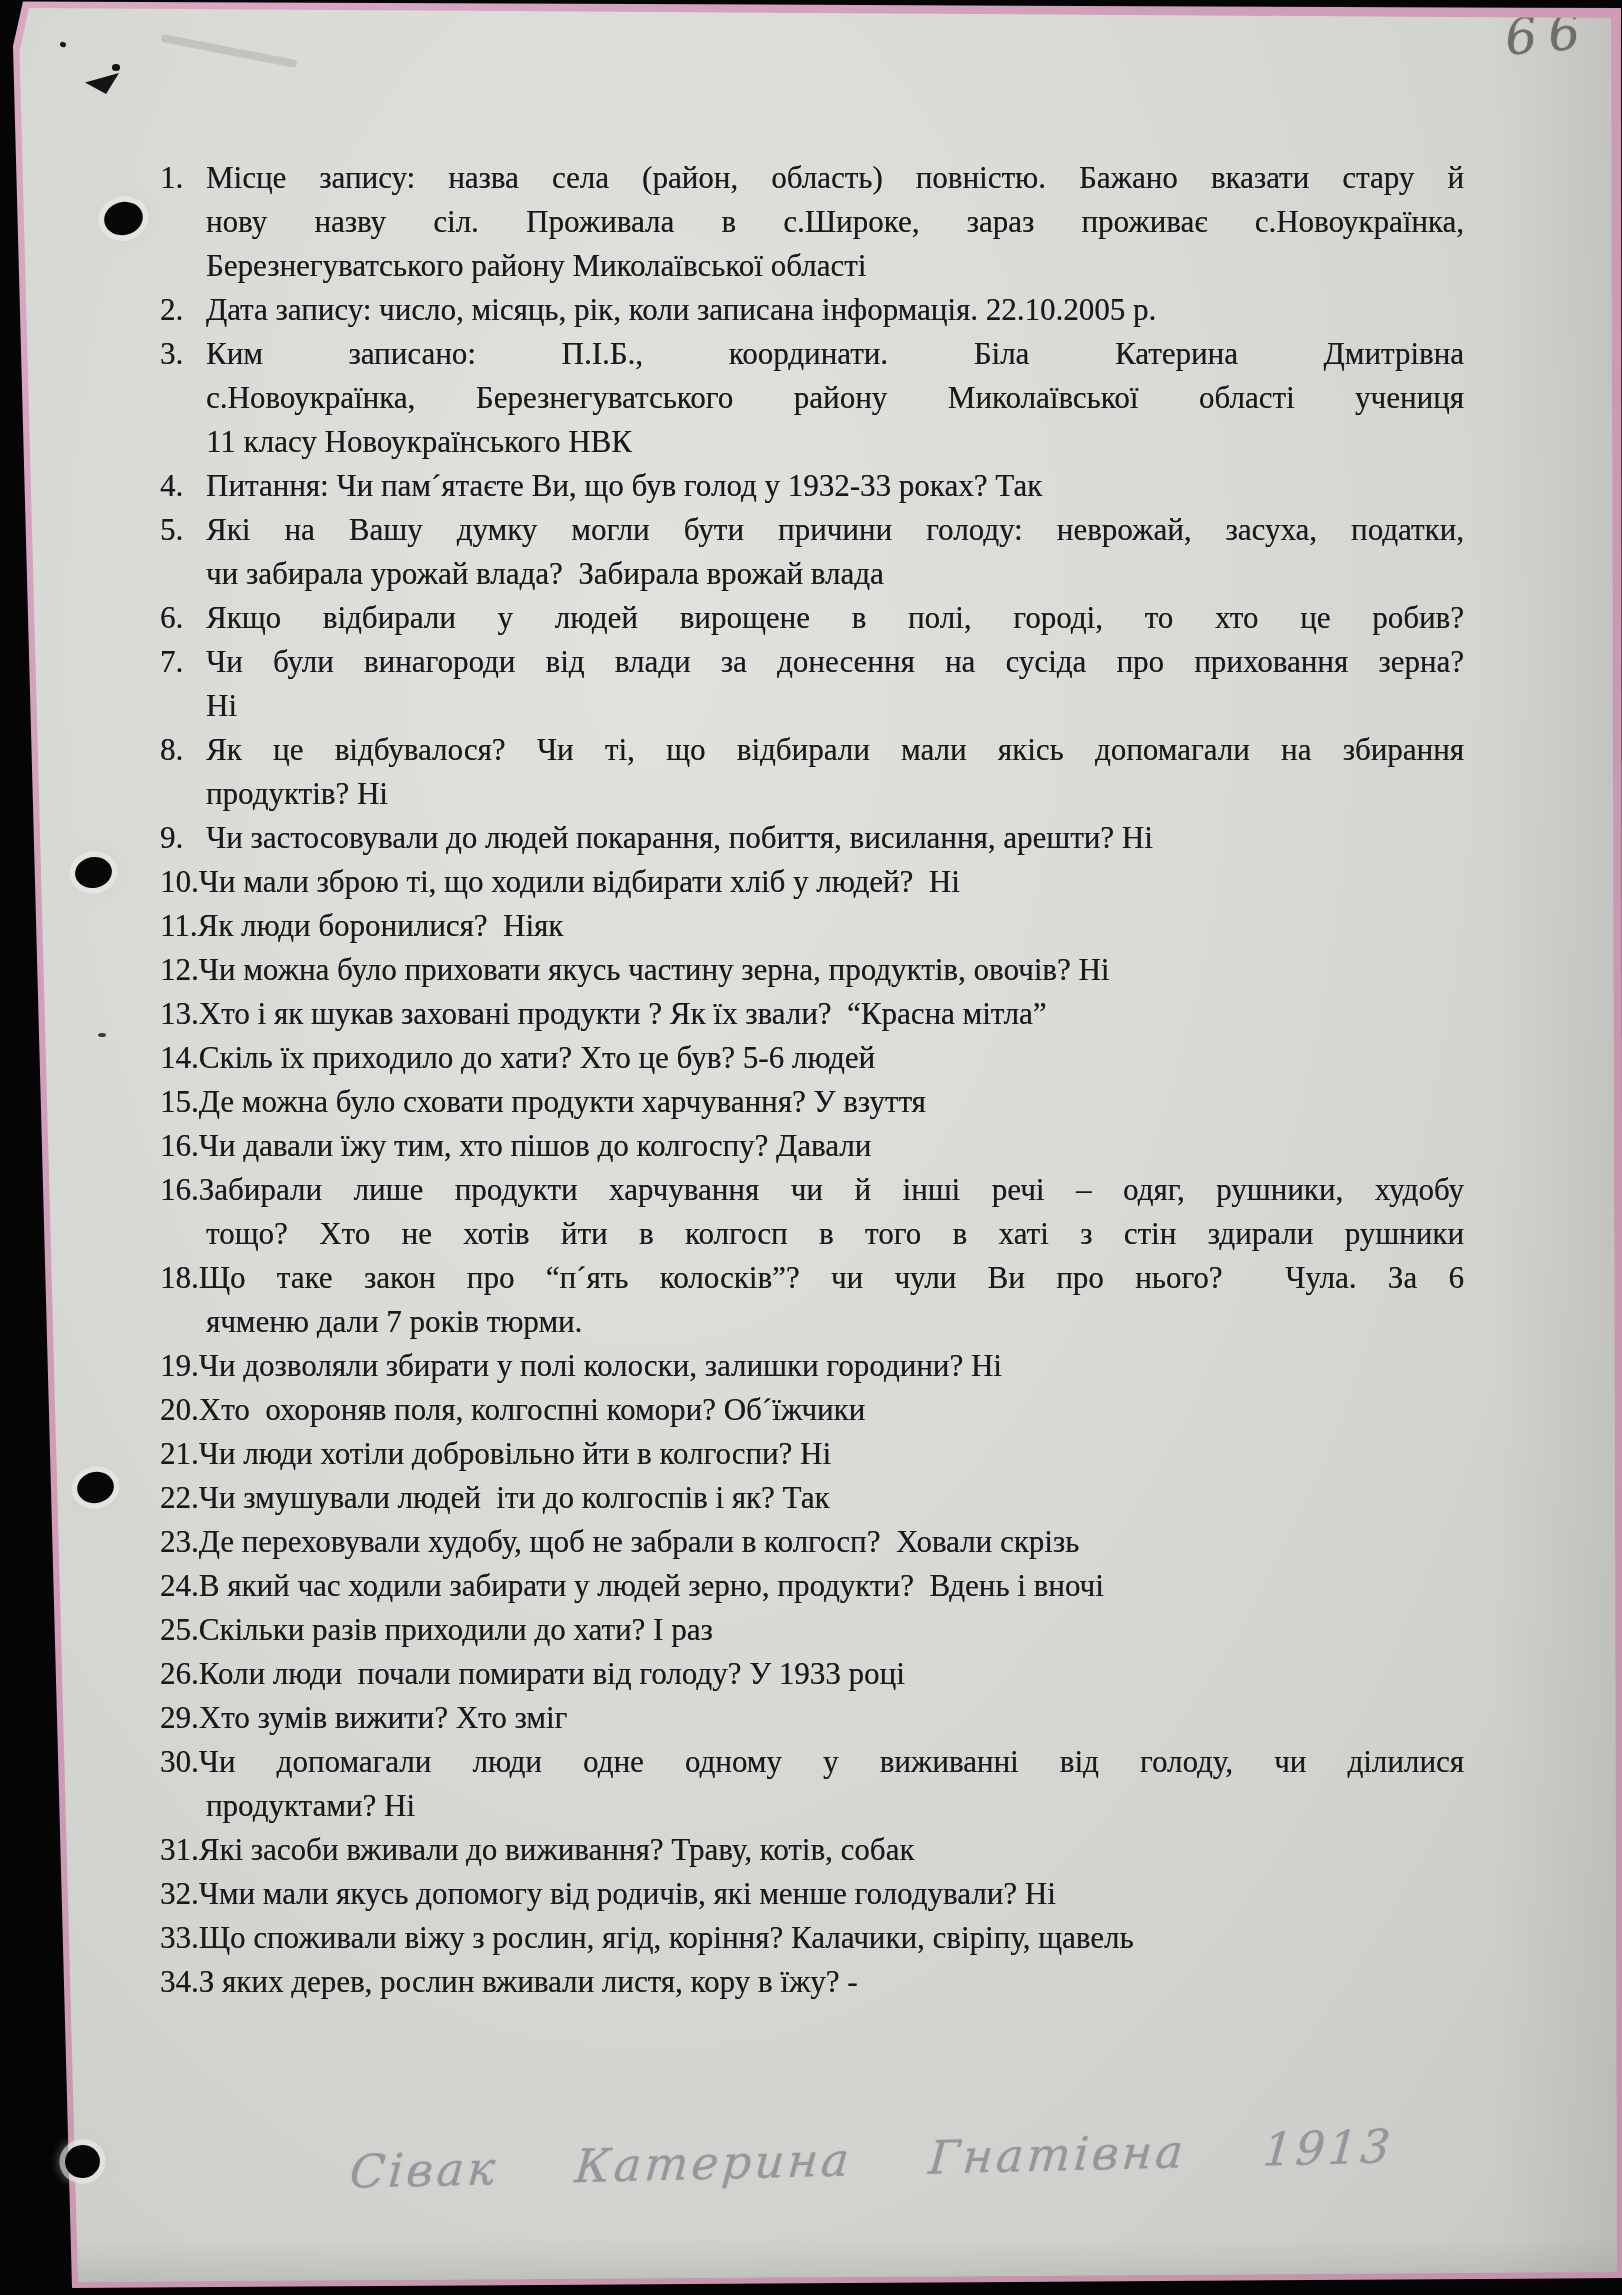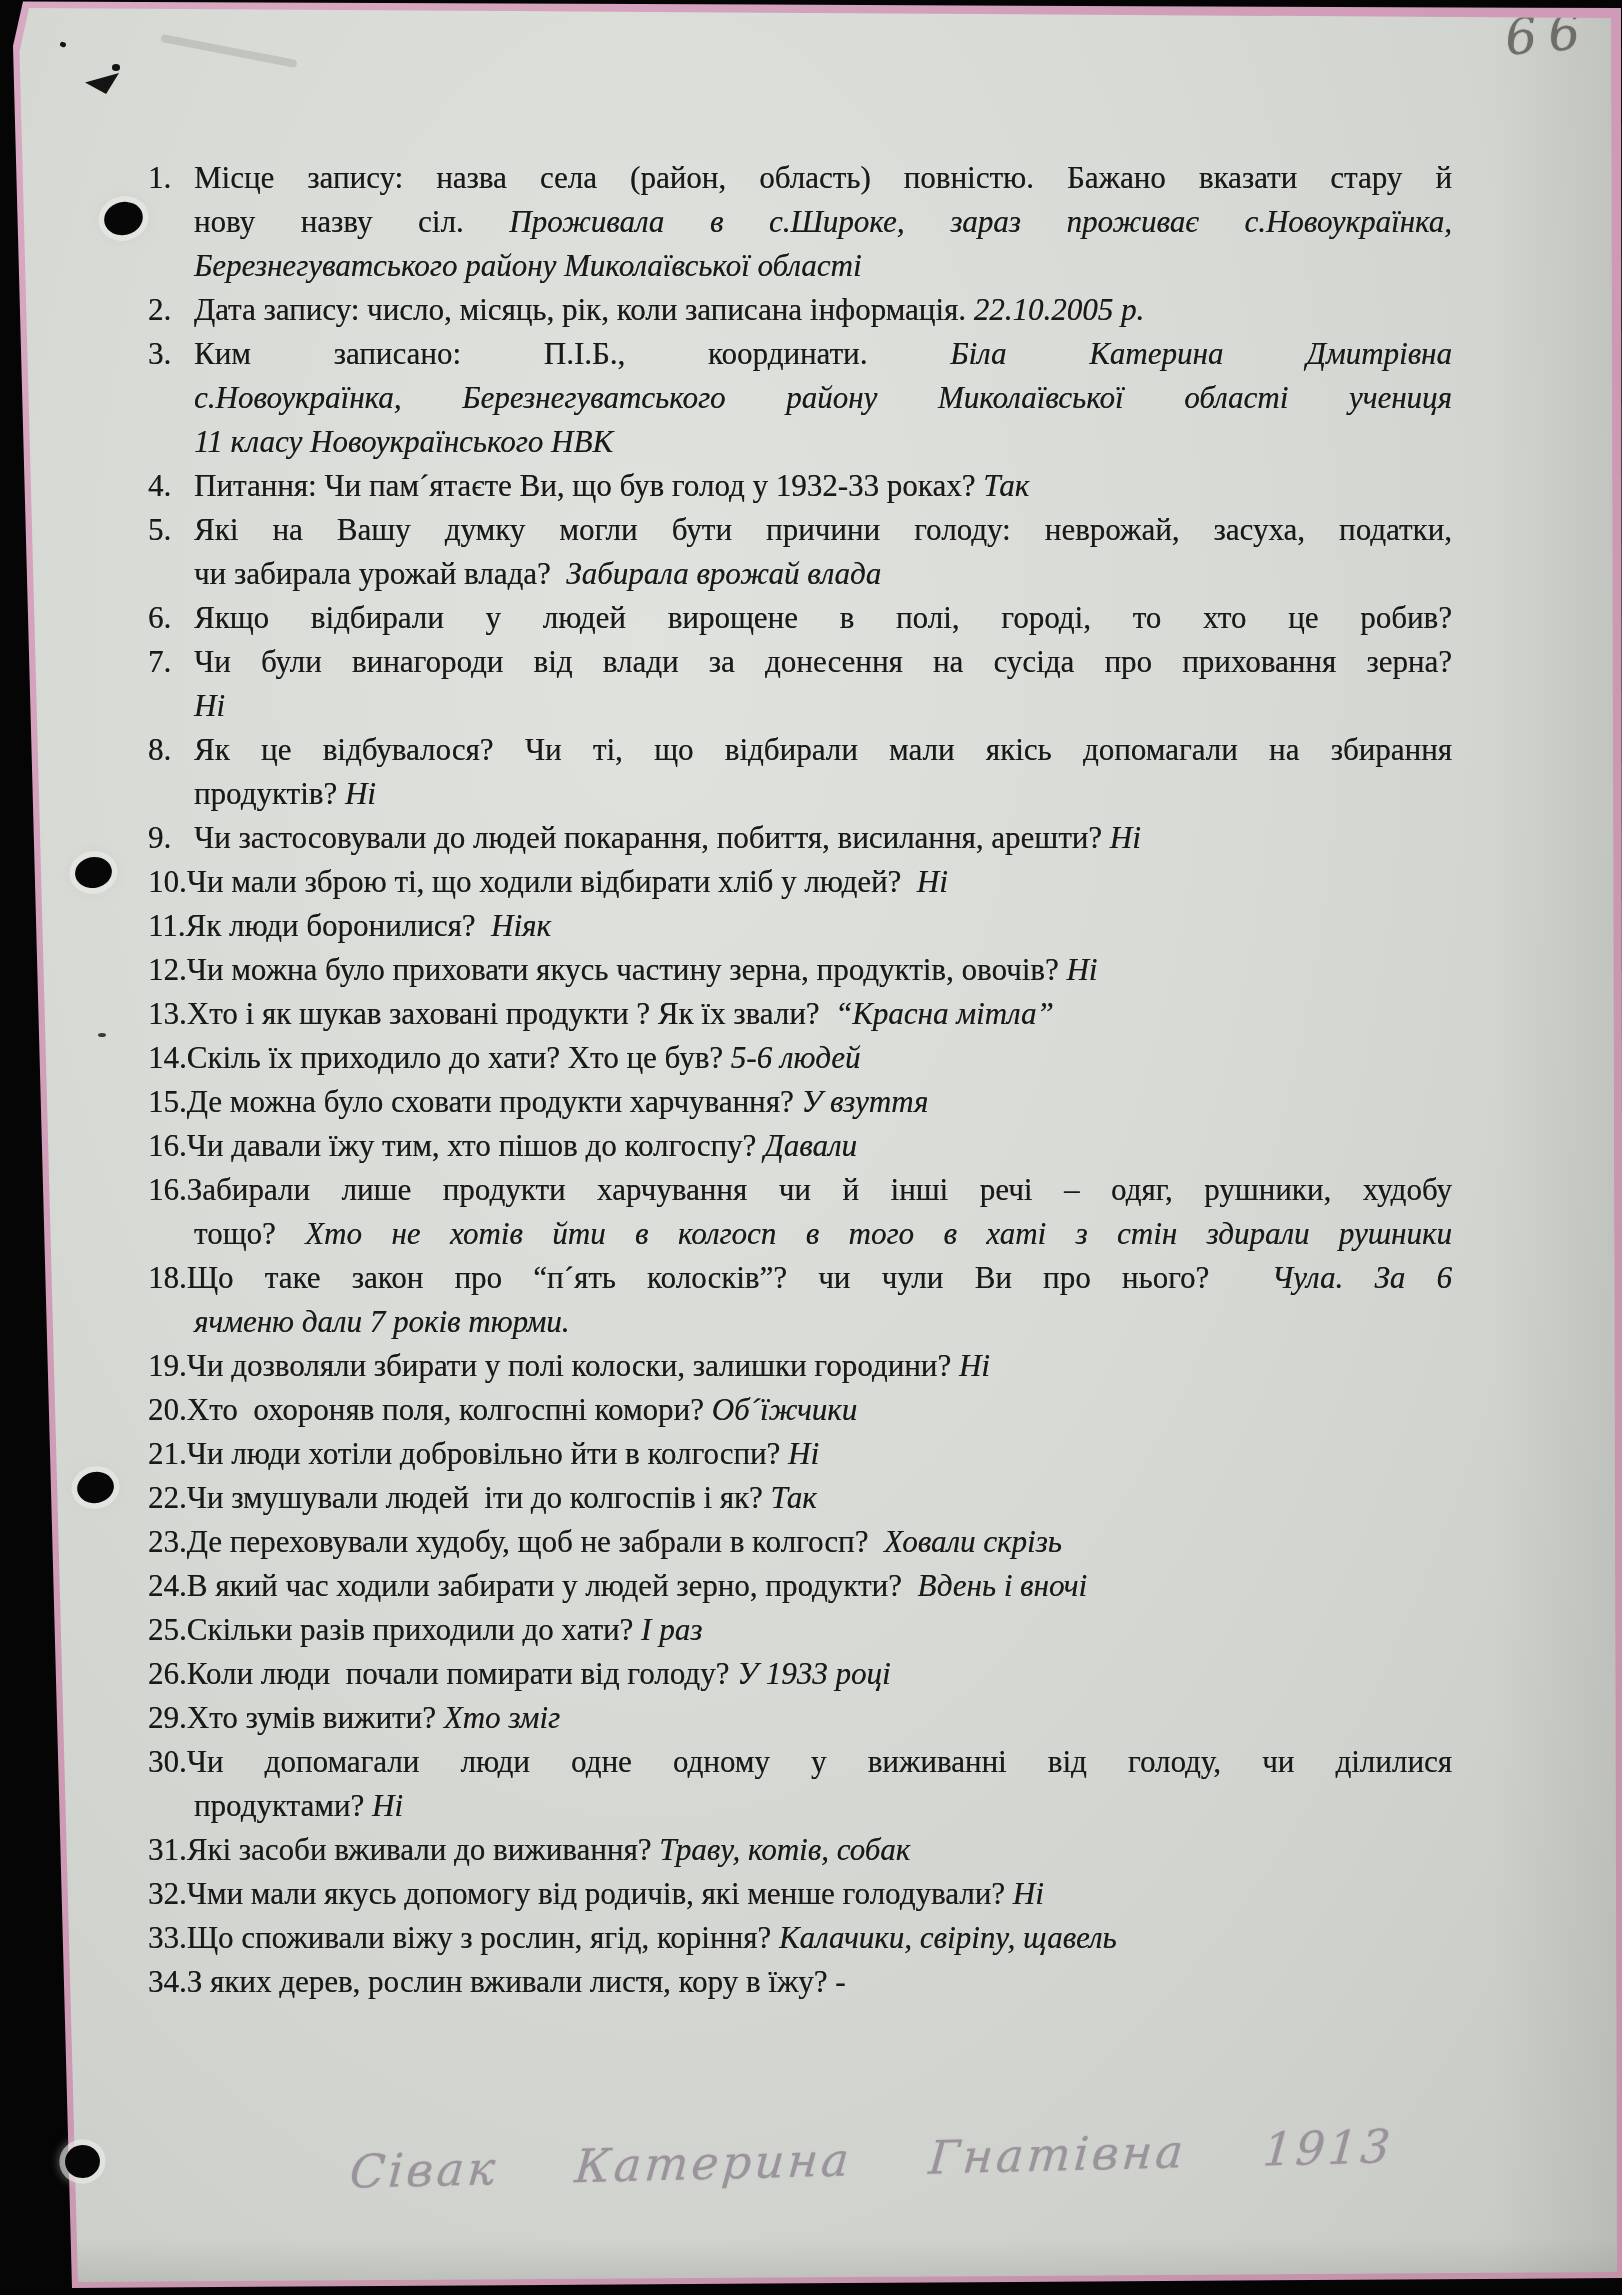"1. Місце запису: назва села" .qa { left: 148px -> 160px }
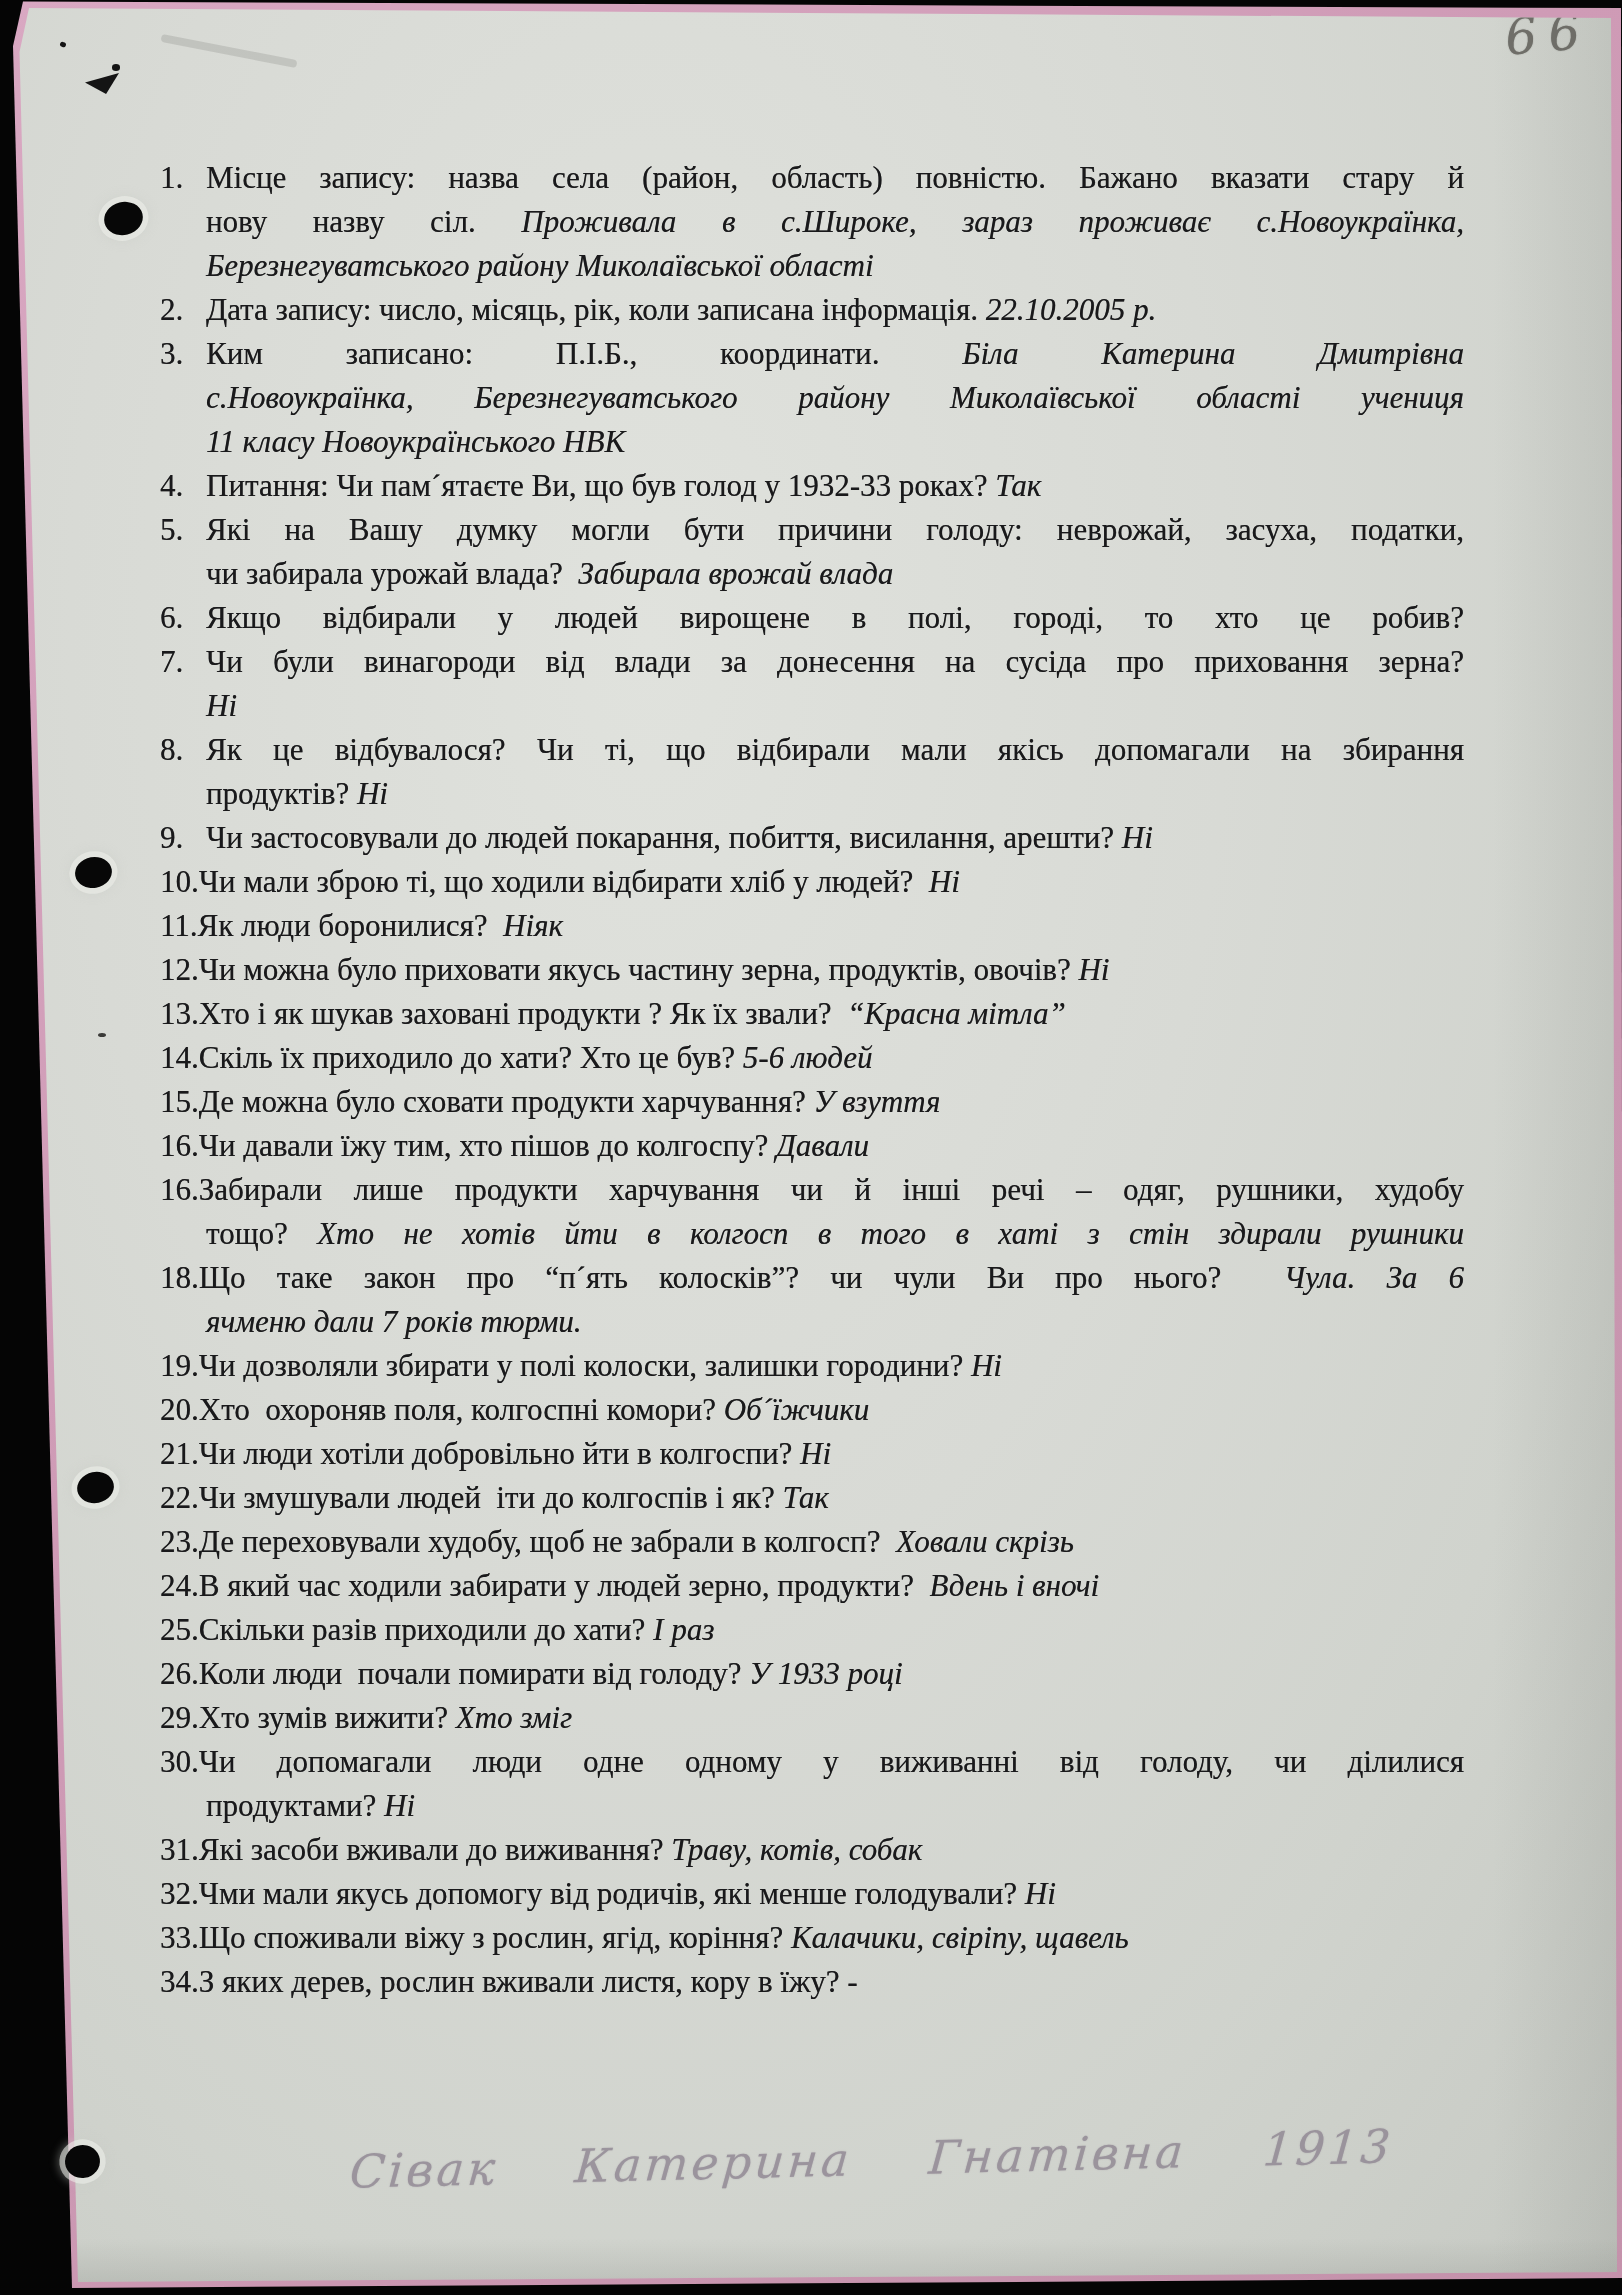"Проживала в с.Широке, зараз проживає" .ans { font-style: italic -> none }
